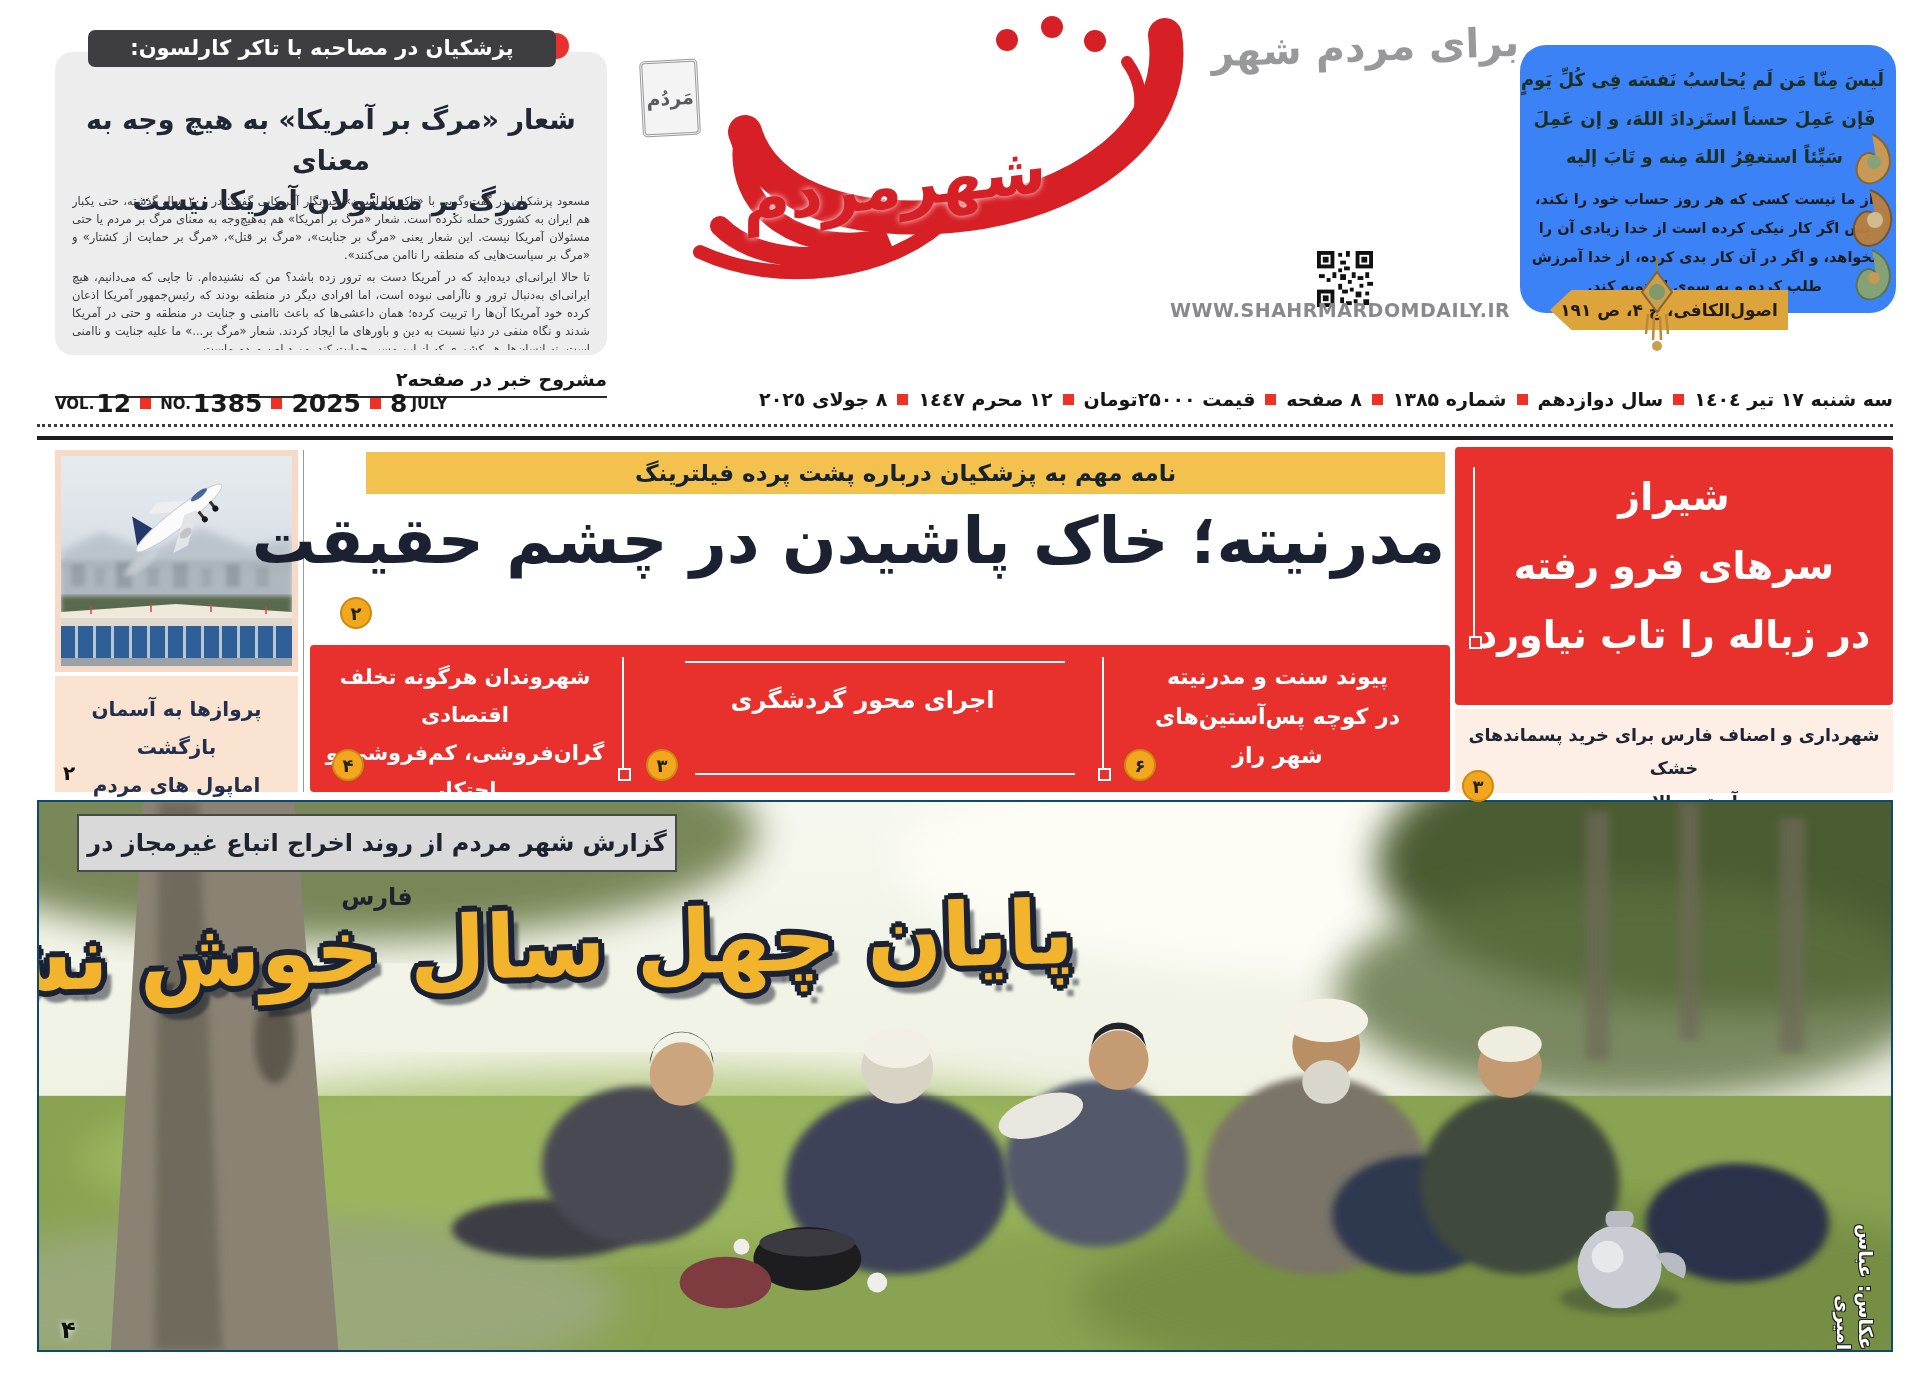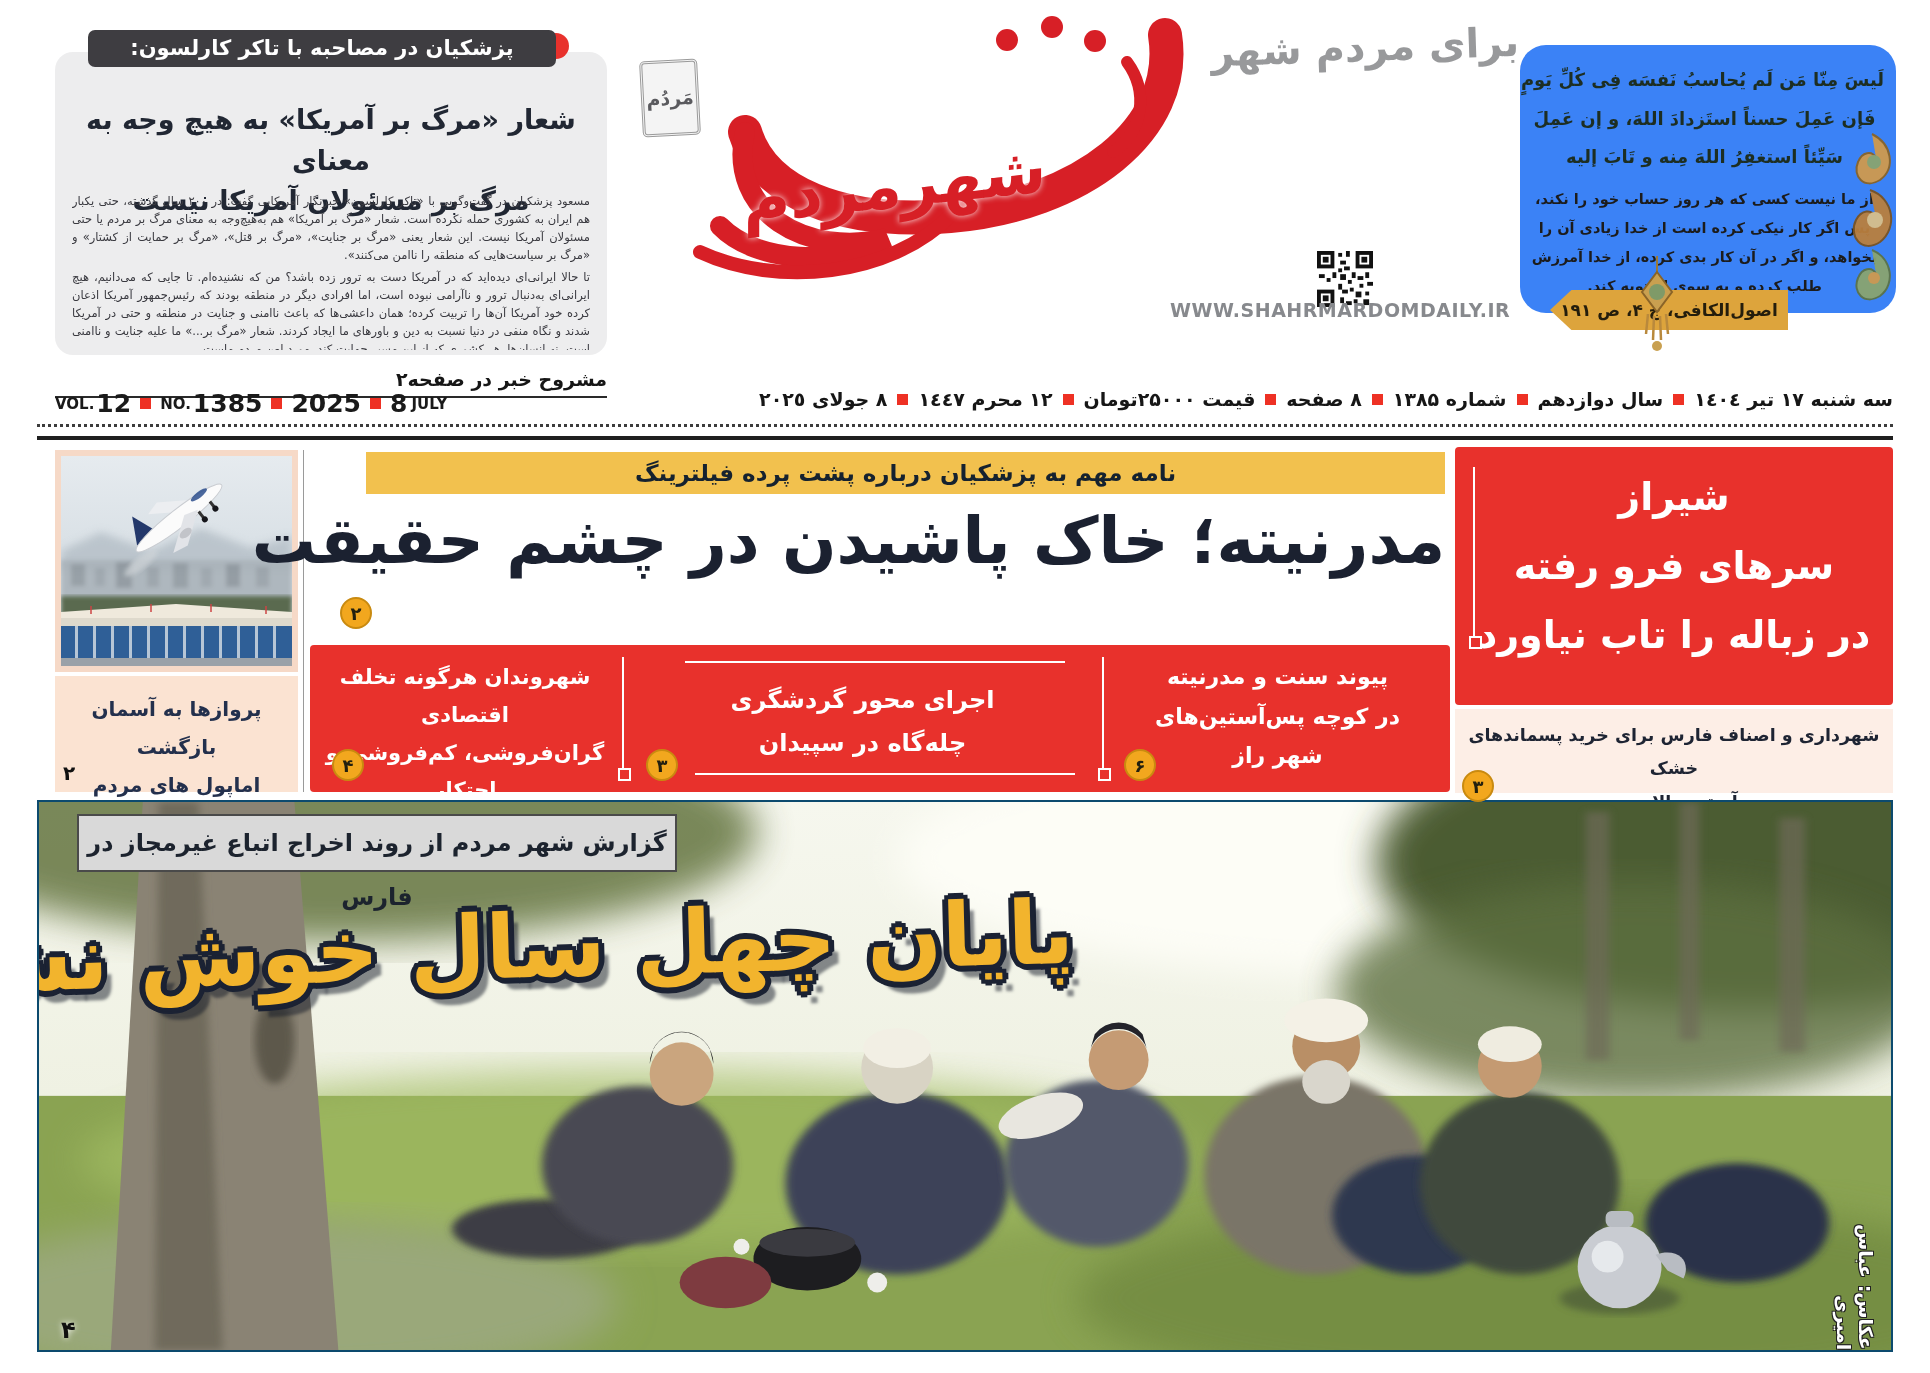"چلهگاه در سپیدان" div.ln { html: <div>چله‌گاه در سپیدان</div> -> none }
